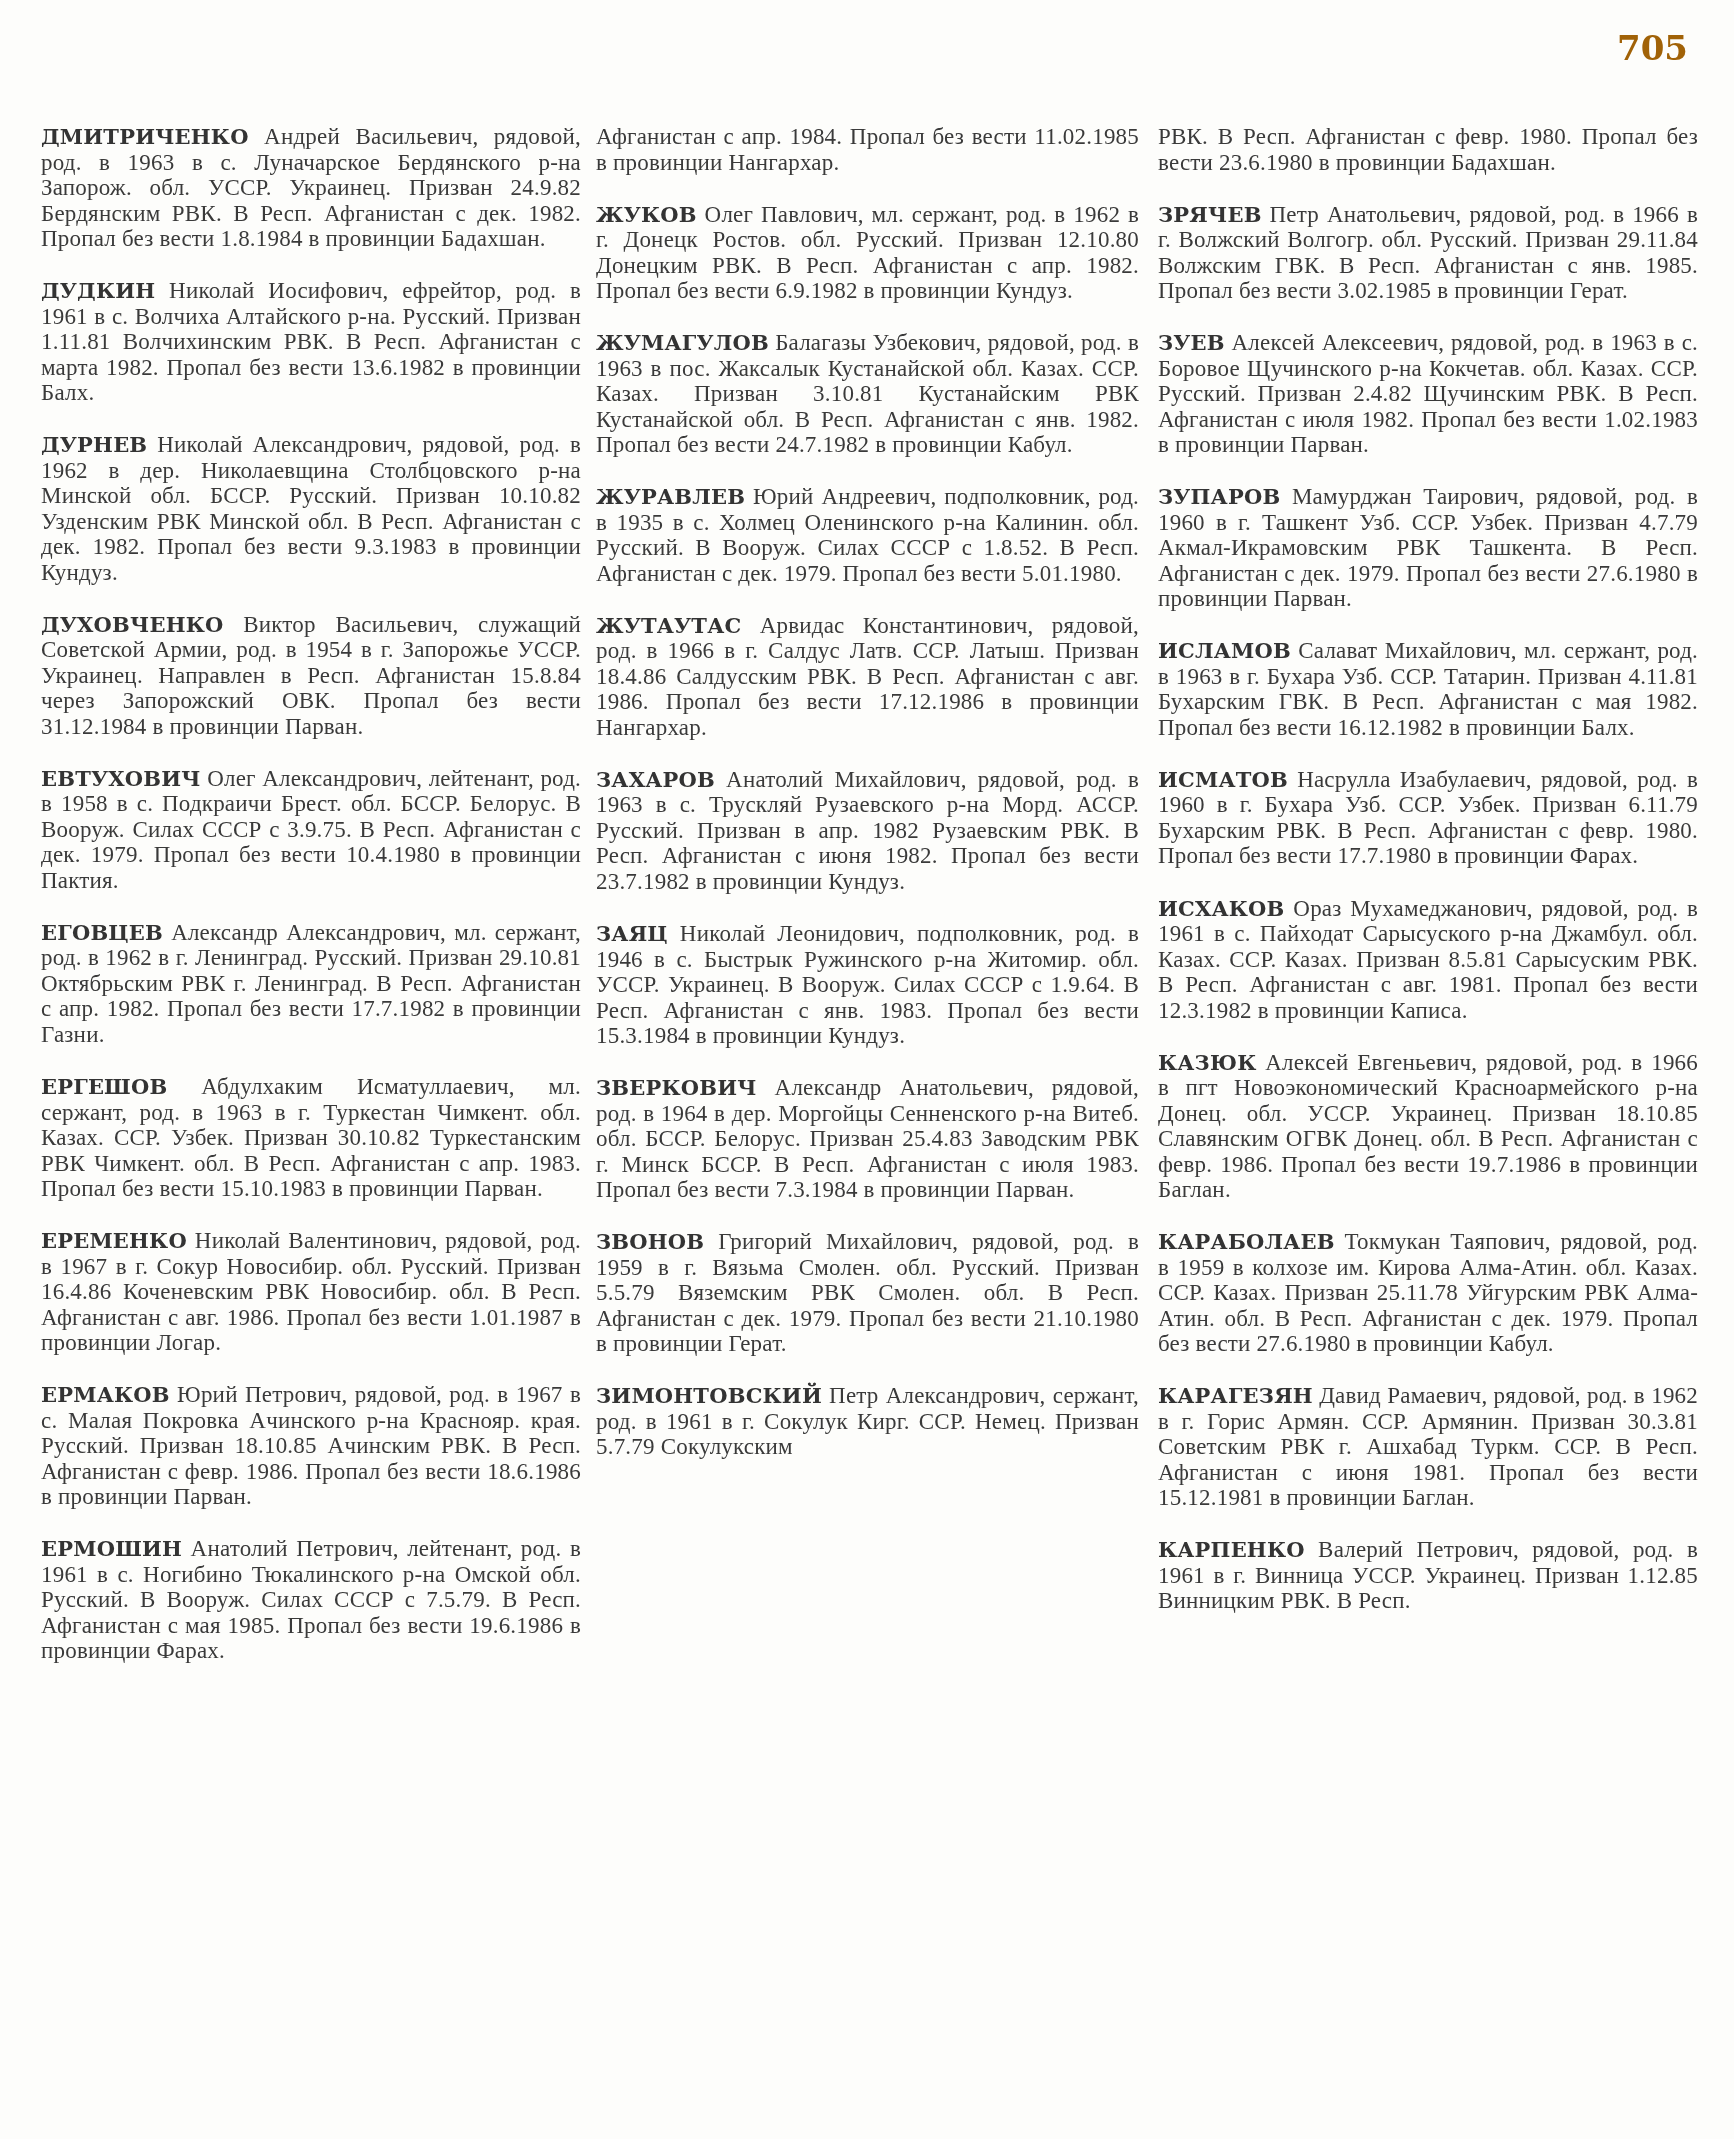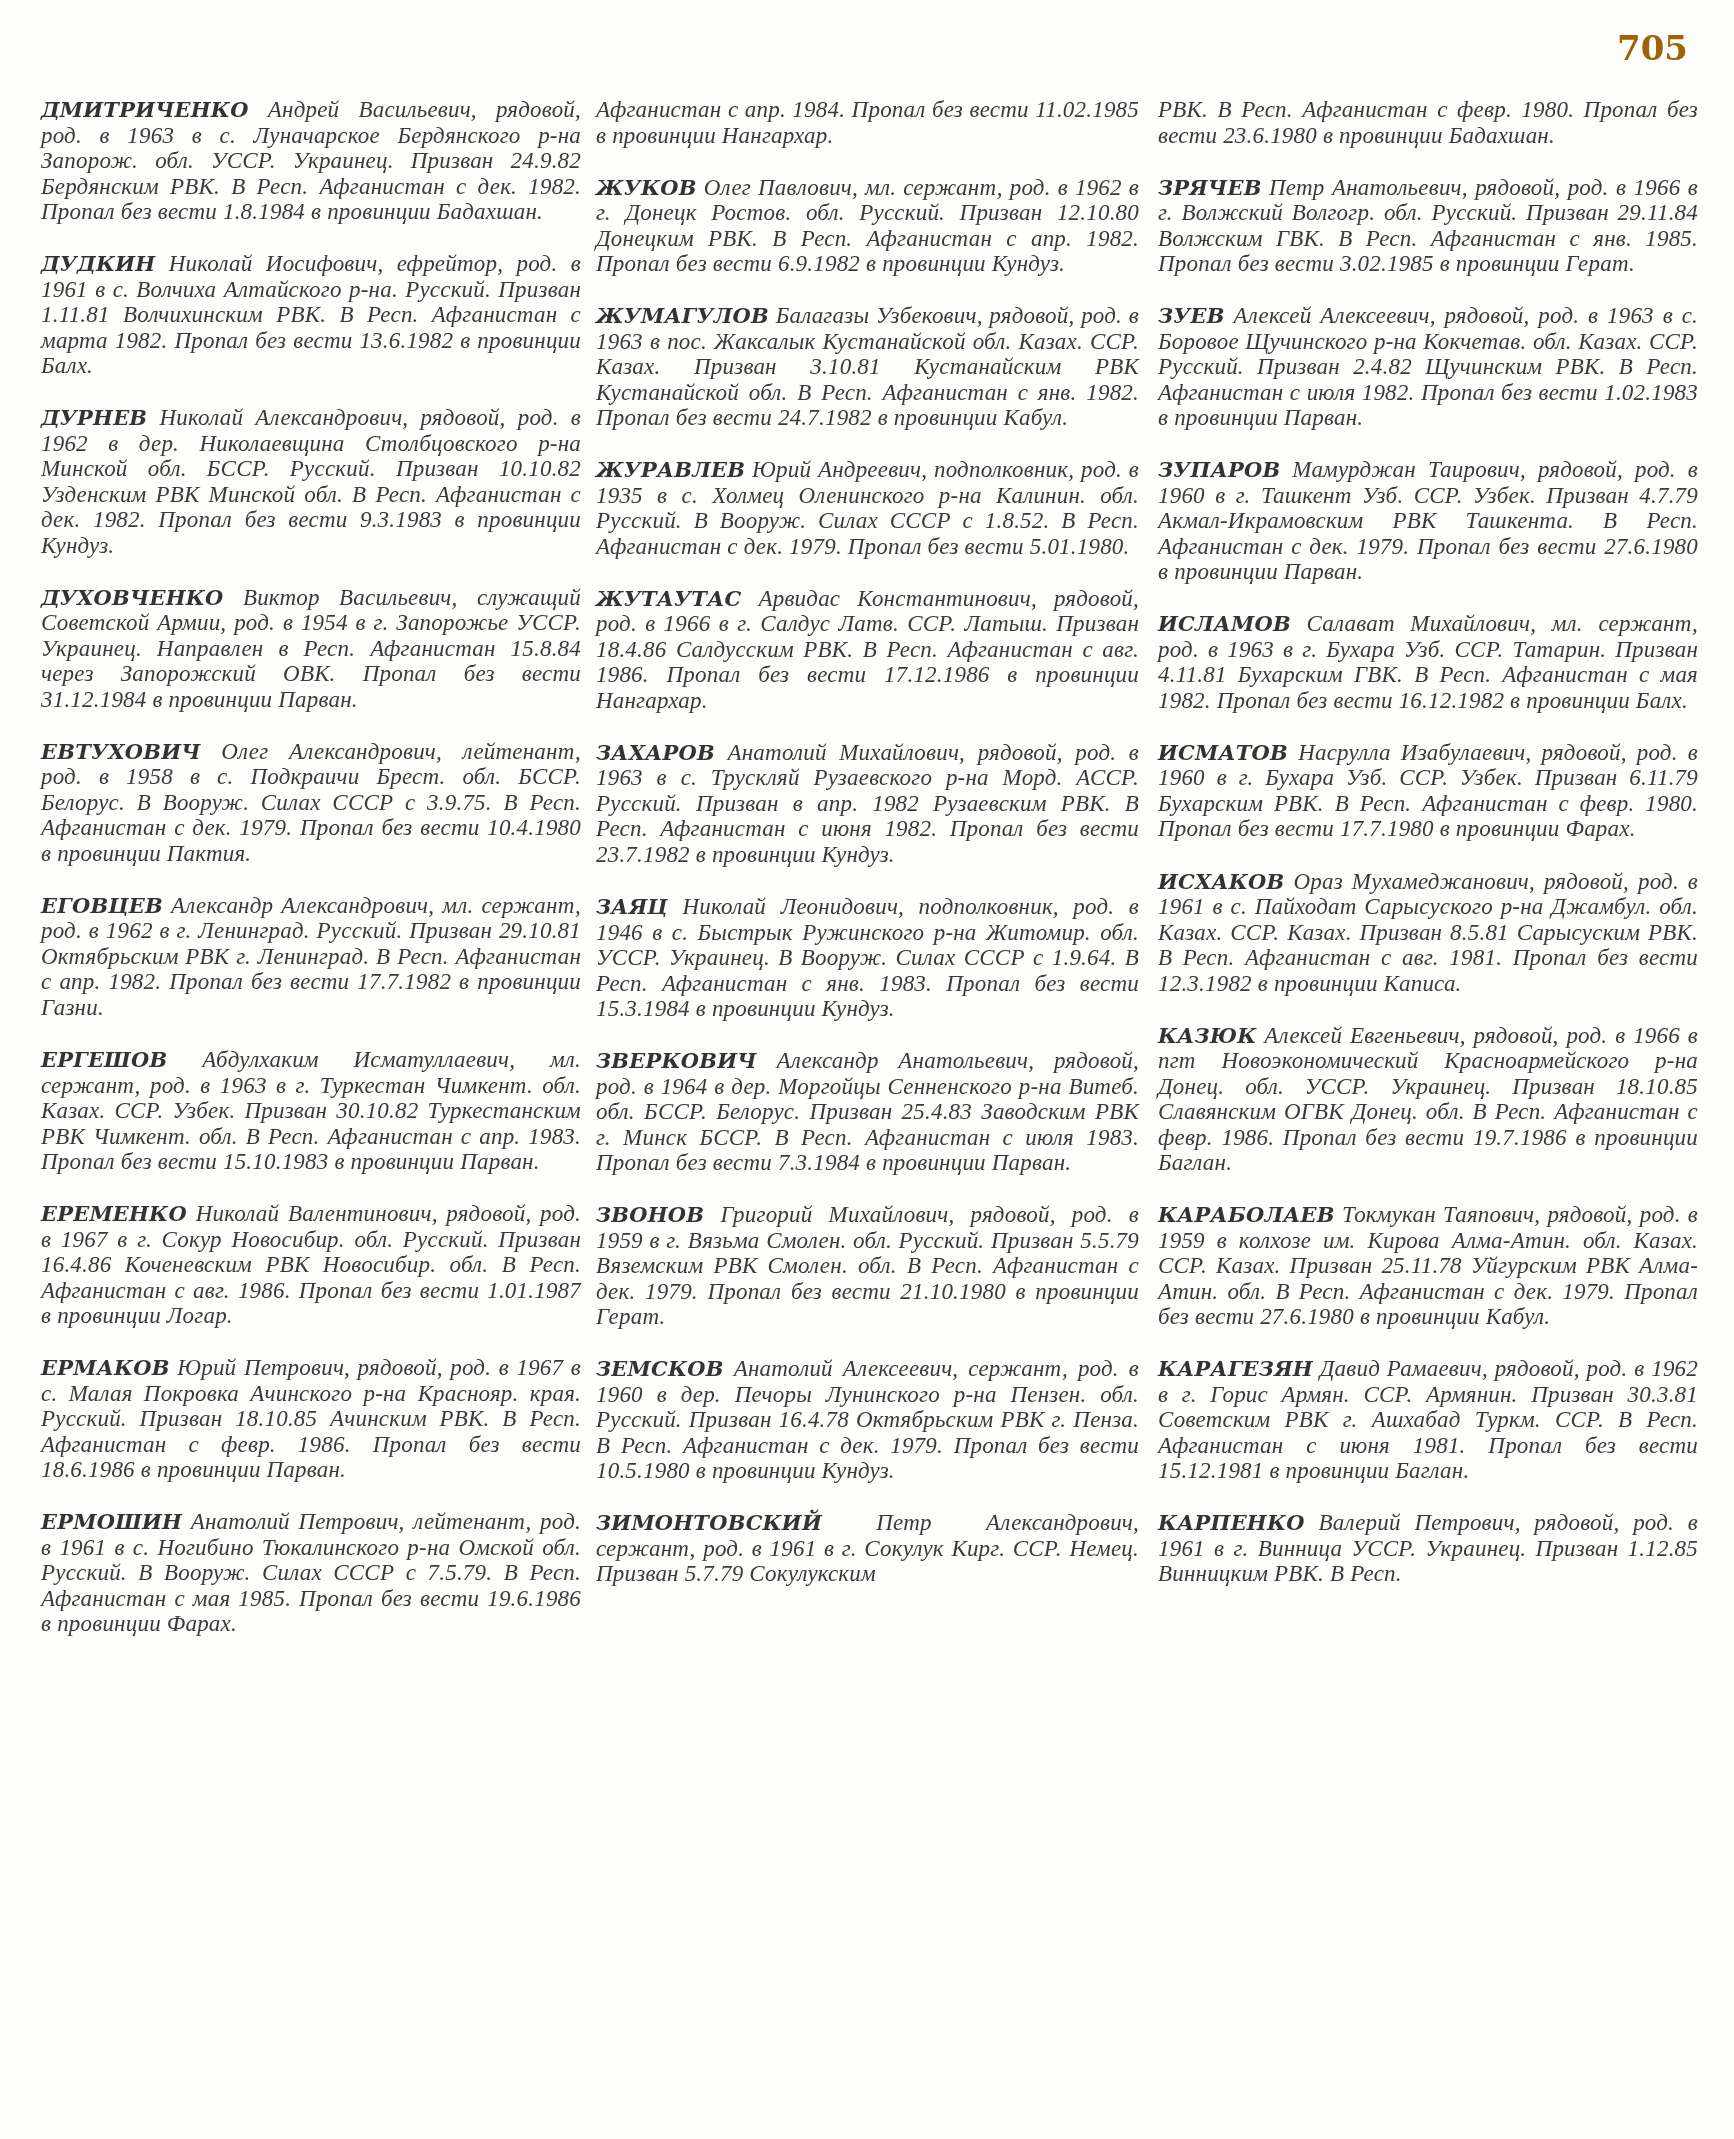"ДМИТРИЧЕНКО Андрей Васильевич, рядовой," .col { font-style: italic -> none; top: 97px -> 124px }
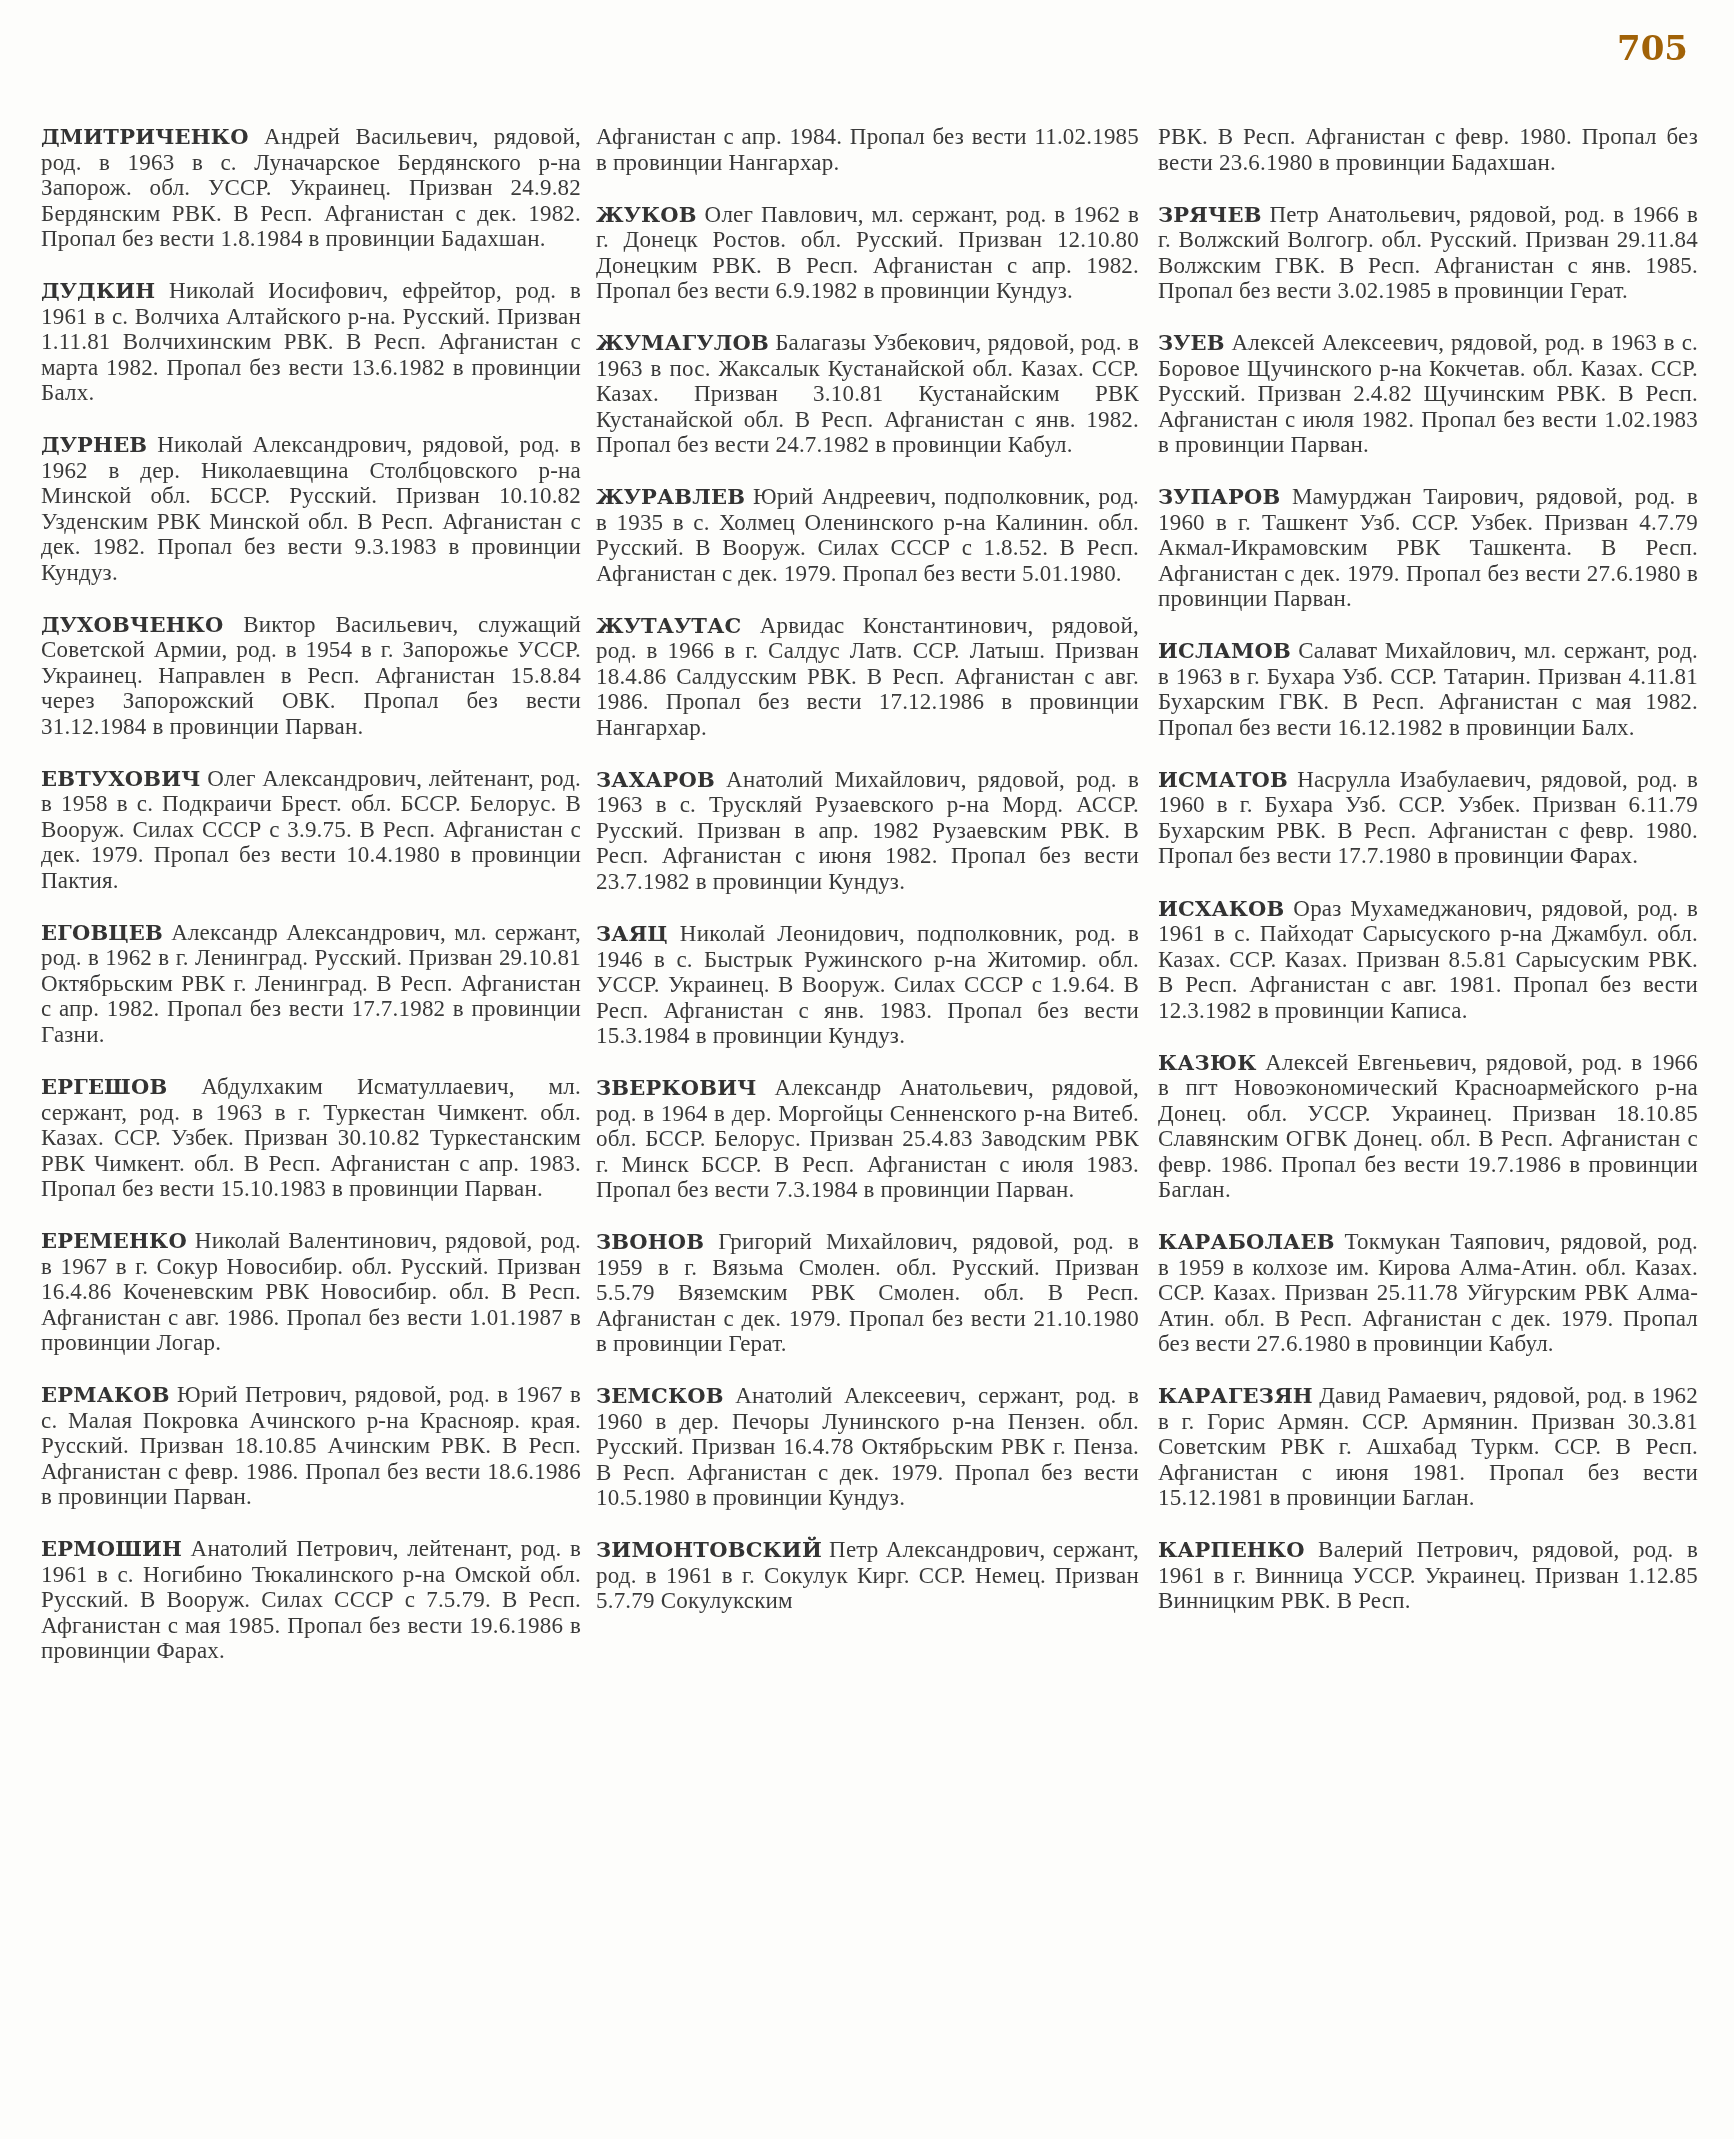"ЗЕМСКОВ Анатолий Алексеевич, сержант," p.entry { html: <p><span>ЗЕМСКОВ</span><span> Анатолий Алексеевич, сержант, род. в 1960 в дер. Печоры Лунинского р-на Пензен. обл. Русский. Призван 16.4.78 Октябрьским РВК г. Пенза. В Респ. Афганистан с дек. 1979. Пропал без вести 10.5.1980 в провинции Кундуз.</span></p> -> none }
